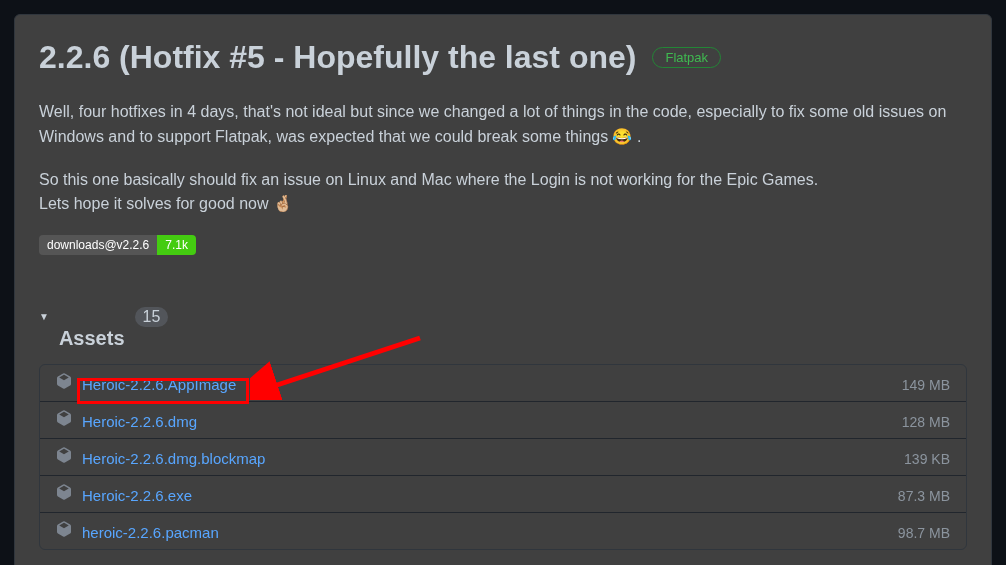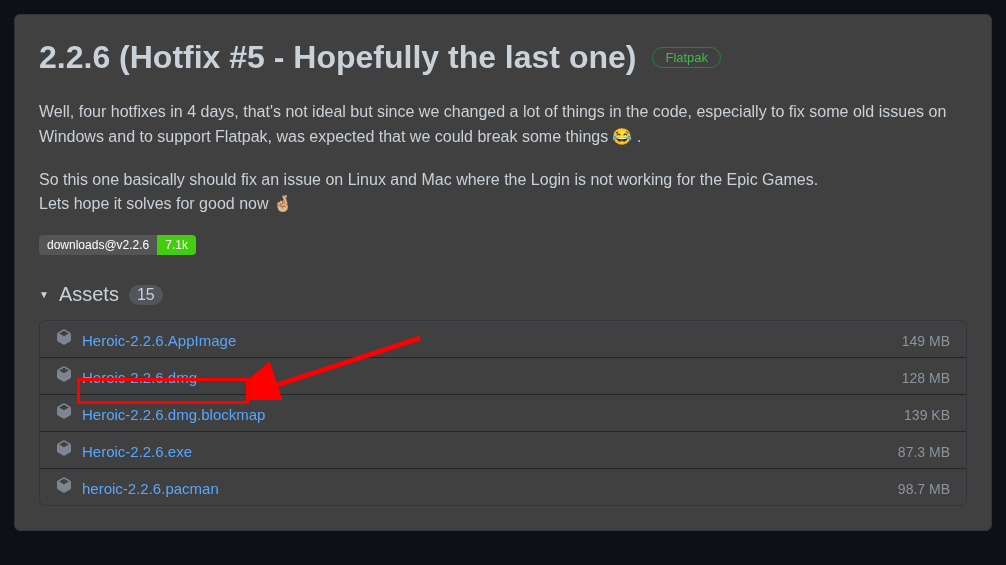"Assets" .assets-title { font-weight: 400 -> 700; margin-top: none -> 44px }
